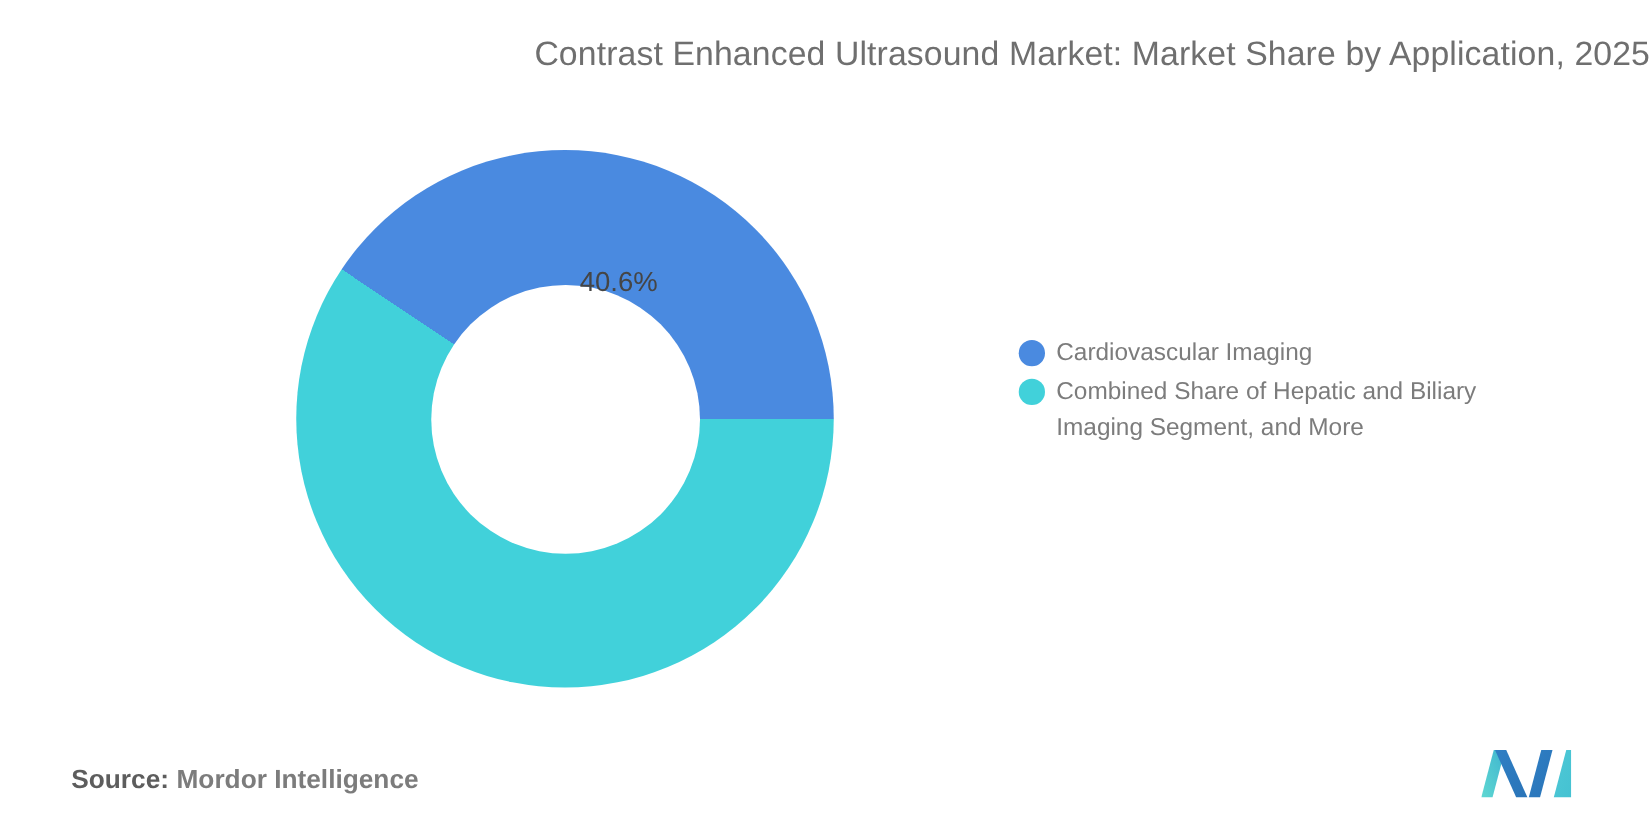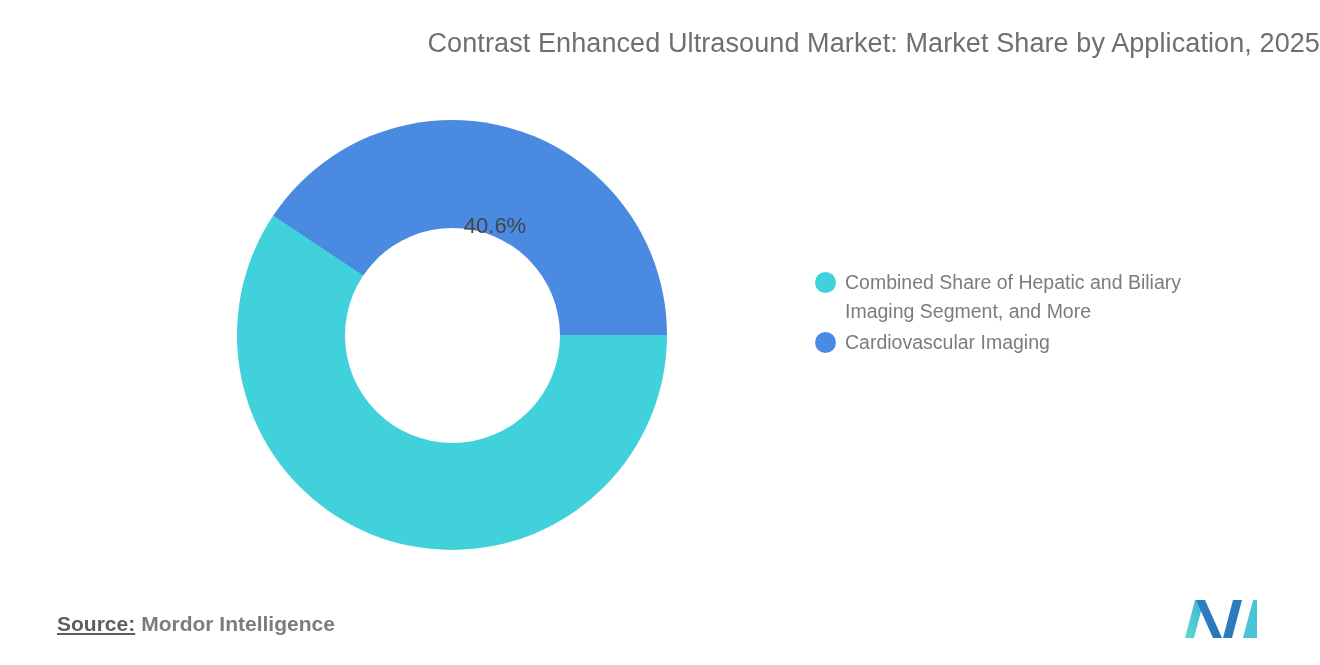"Combined Share of Hepatic and" div.legend-item { order: before "Cardiovascular Imaging" -> after "Cardiovascular Imaging" }
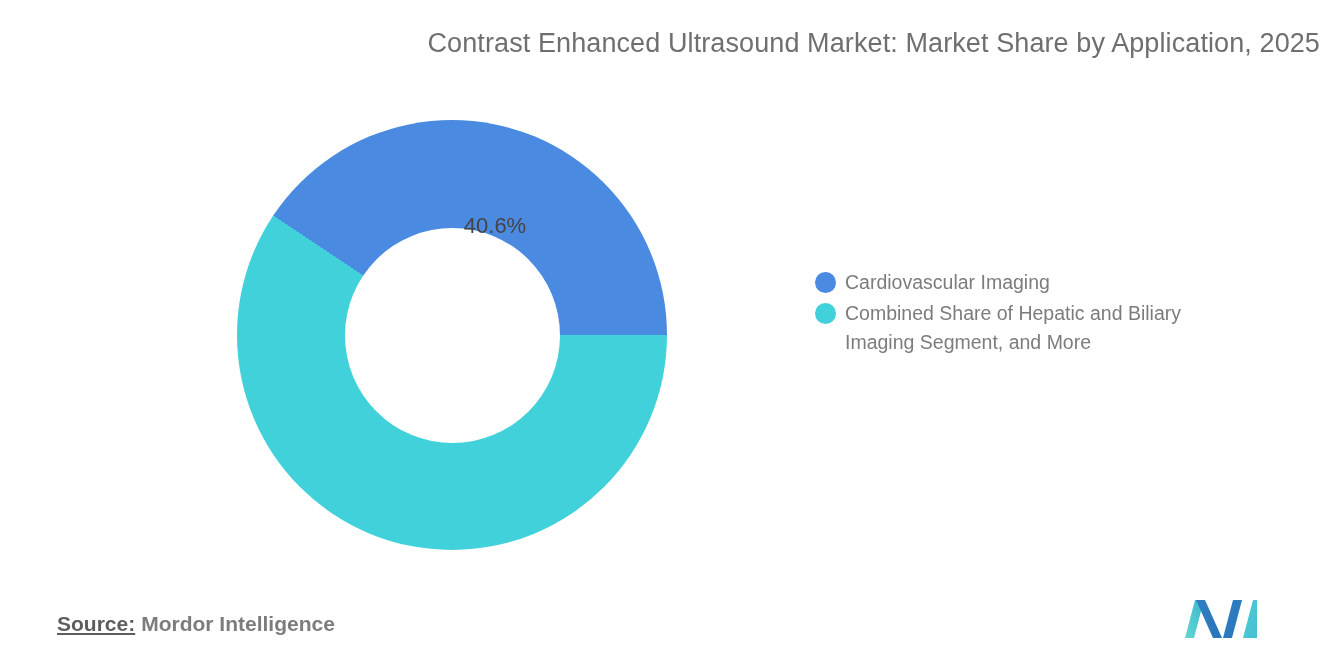"Source:" #source-label { text-decoration: underline -> none }
